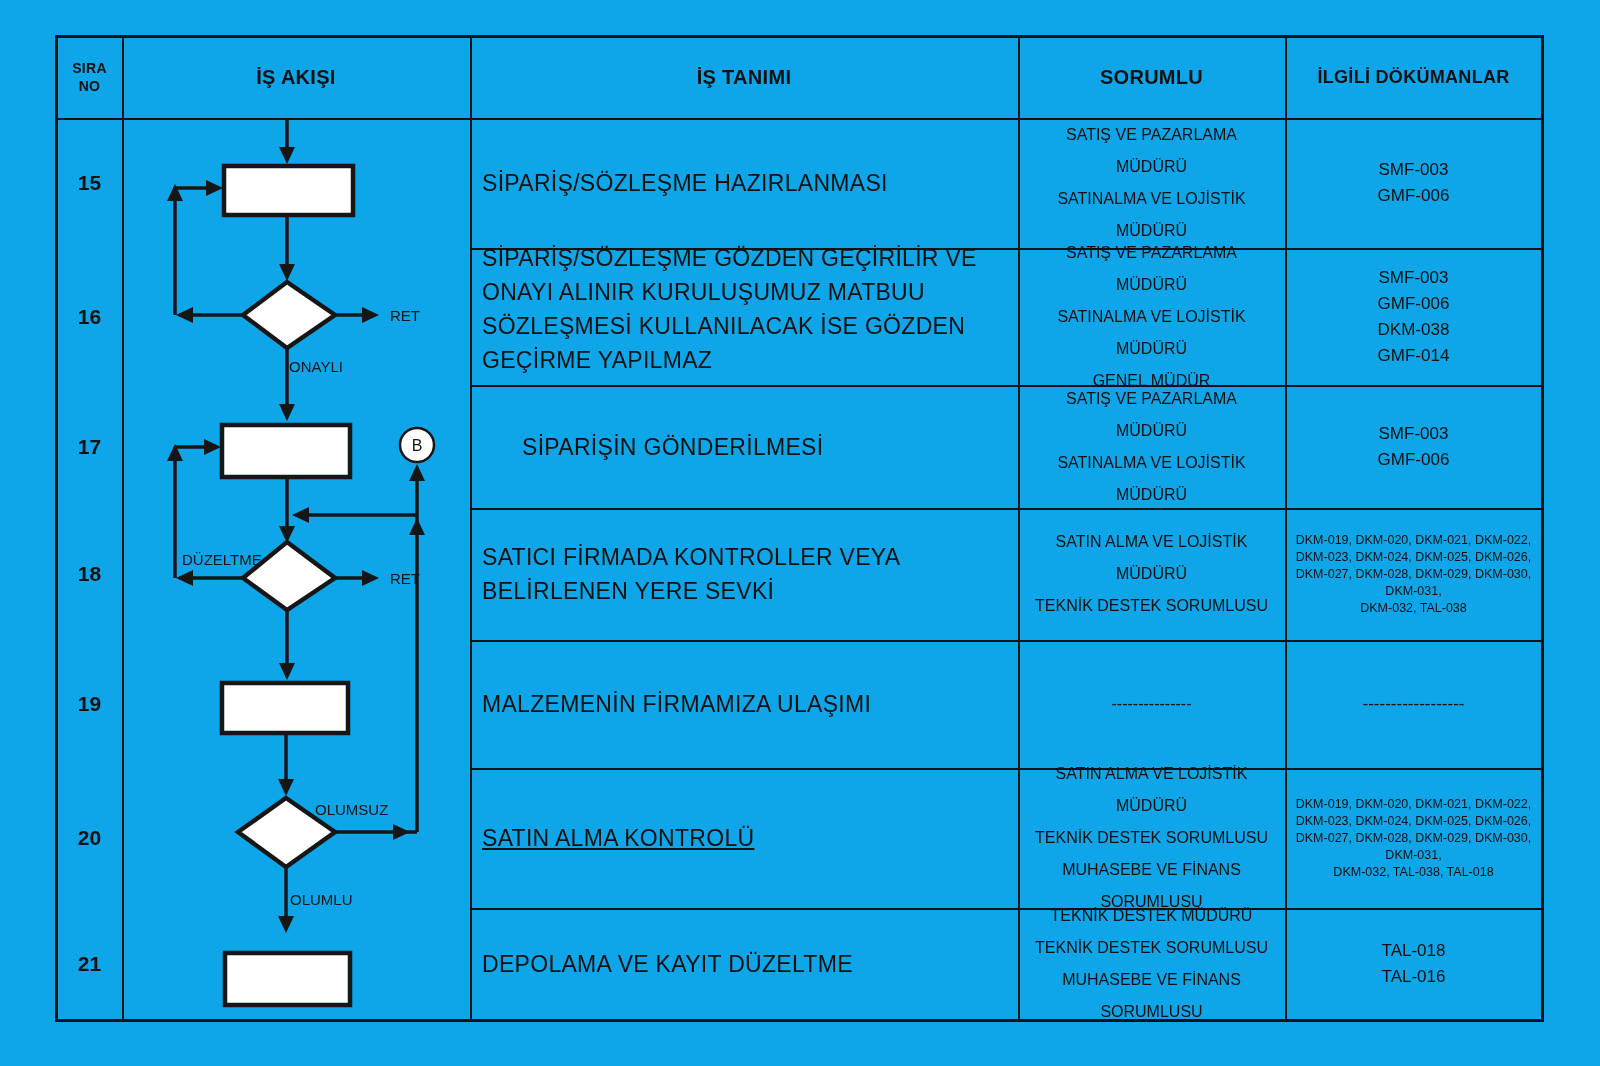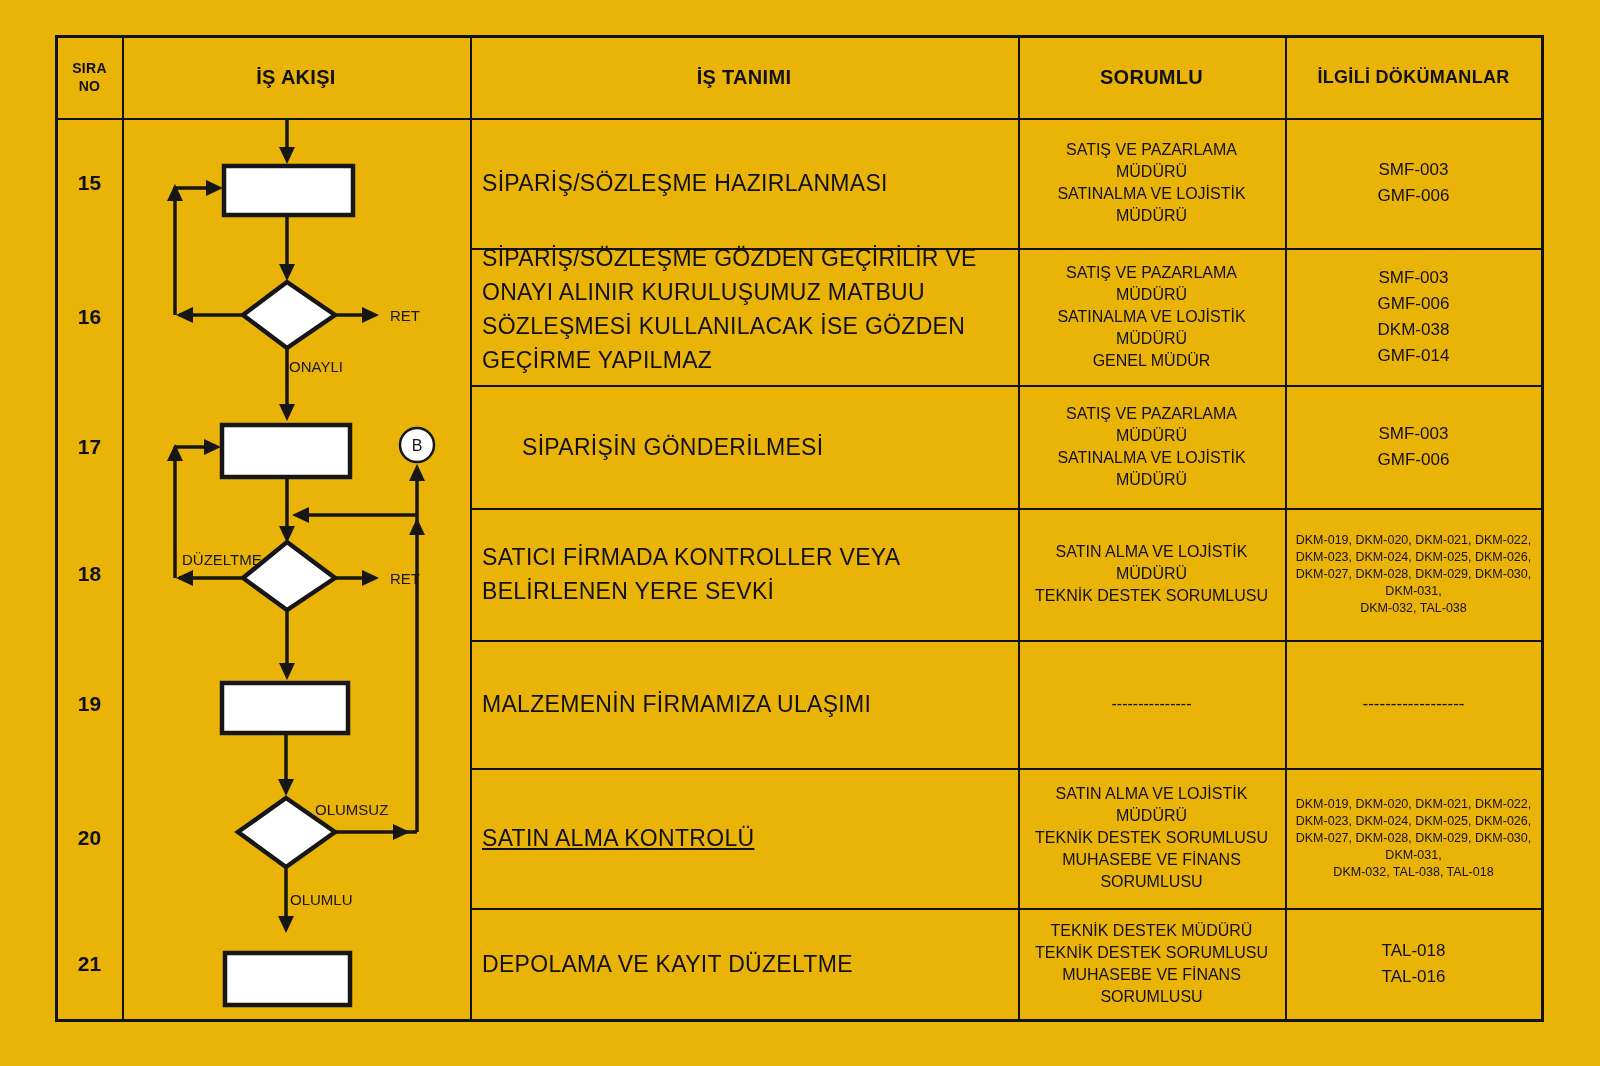"SIRA" .page { background: #eab308 -> #0ea5e9 }
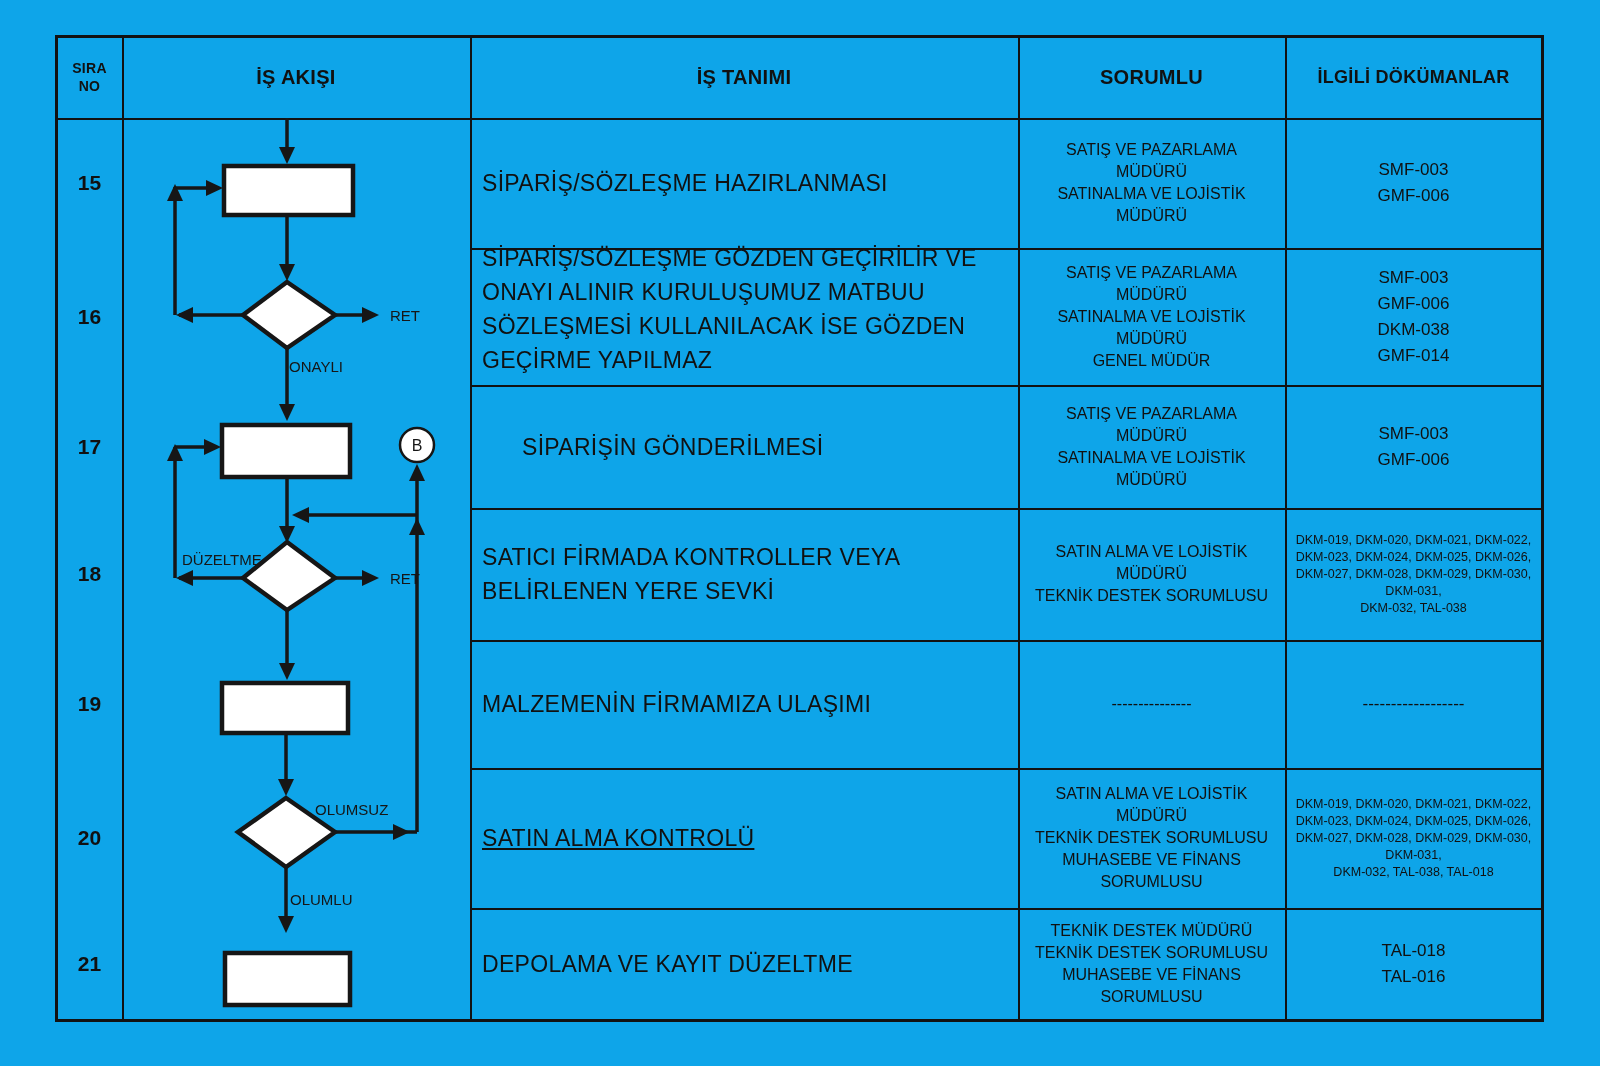"SATIŞ VE PAZARLAMA" .sorumlu { line-height: 22px -> 32px }
